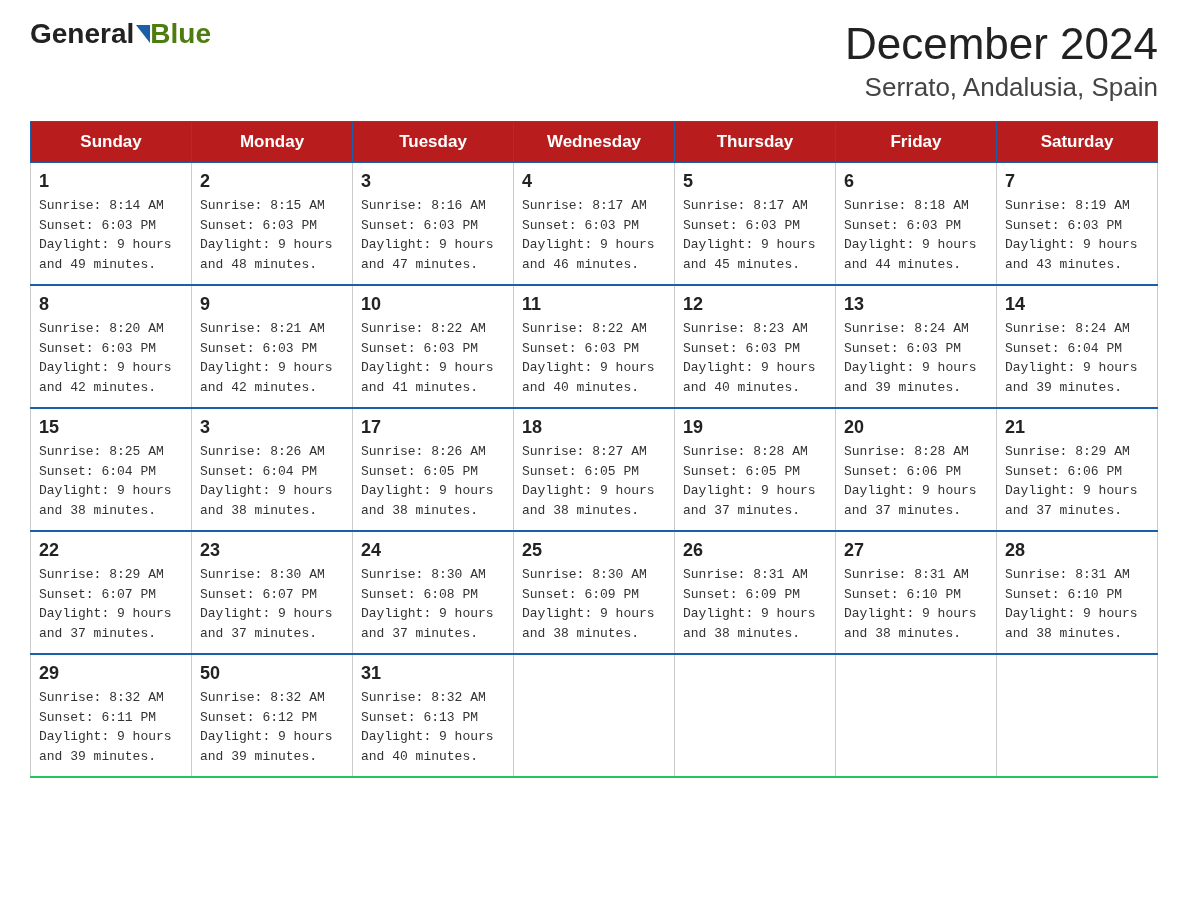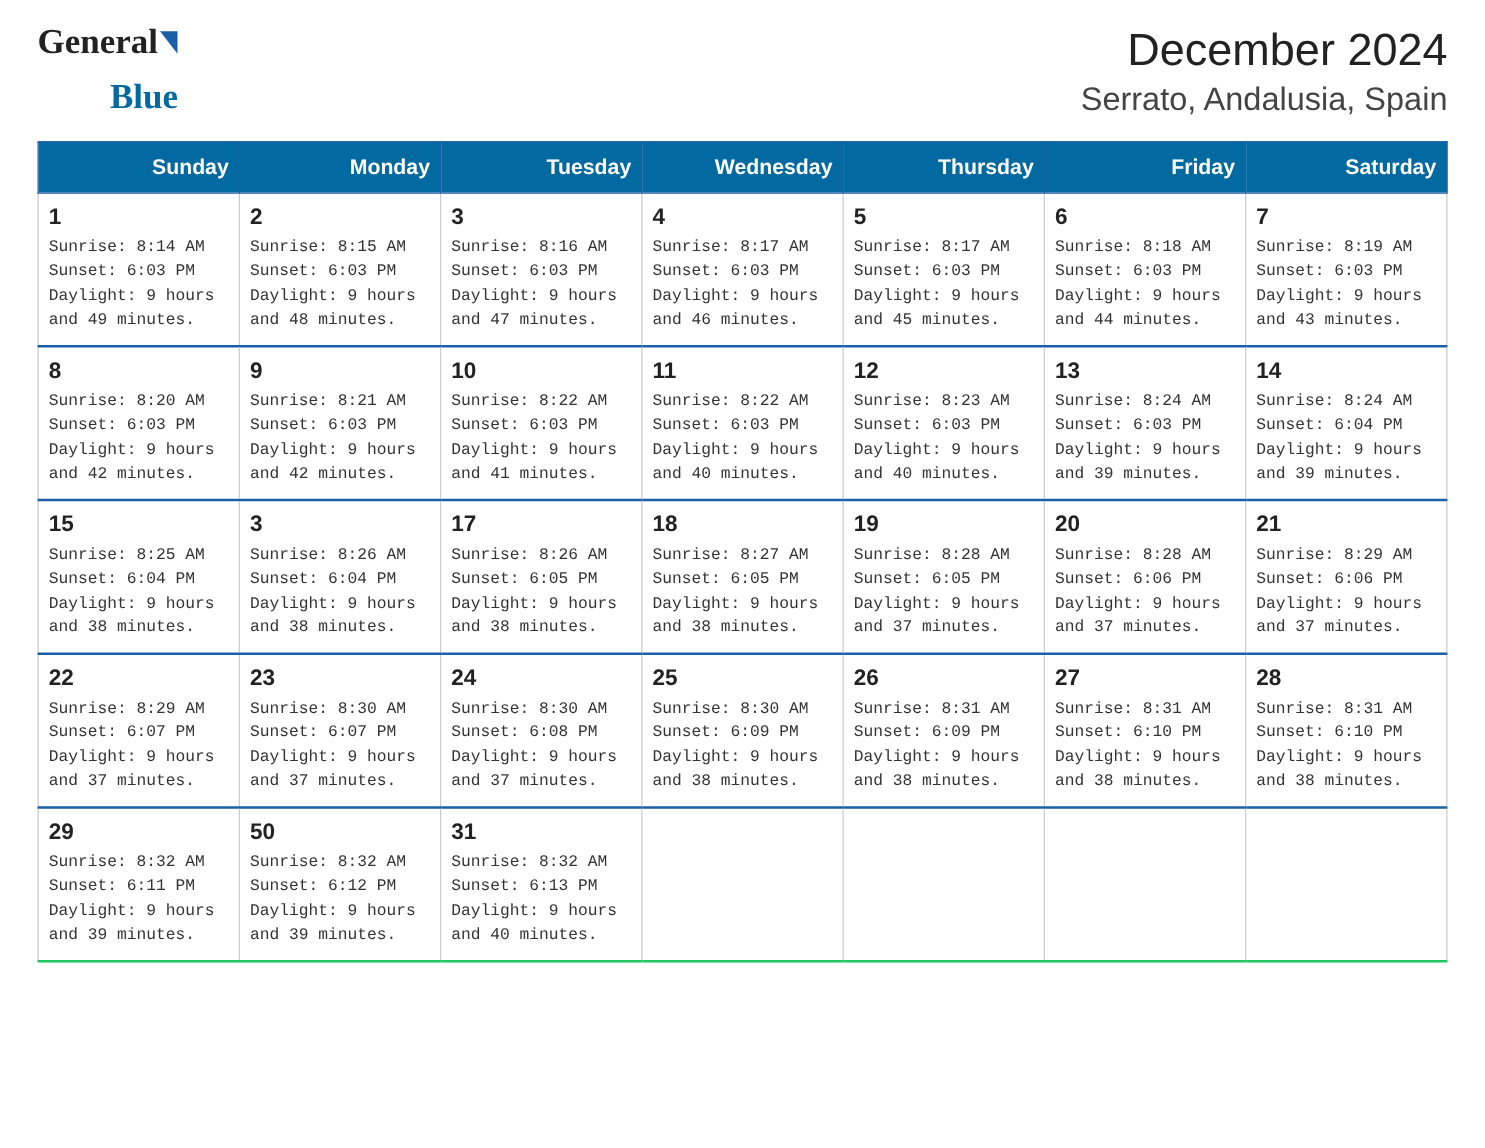"General" .logo { align-items: flex-end -> flex-start; flex-direction: column -> row; font-family: Liberation Serif, serif -> none }
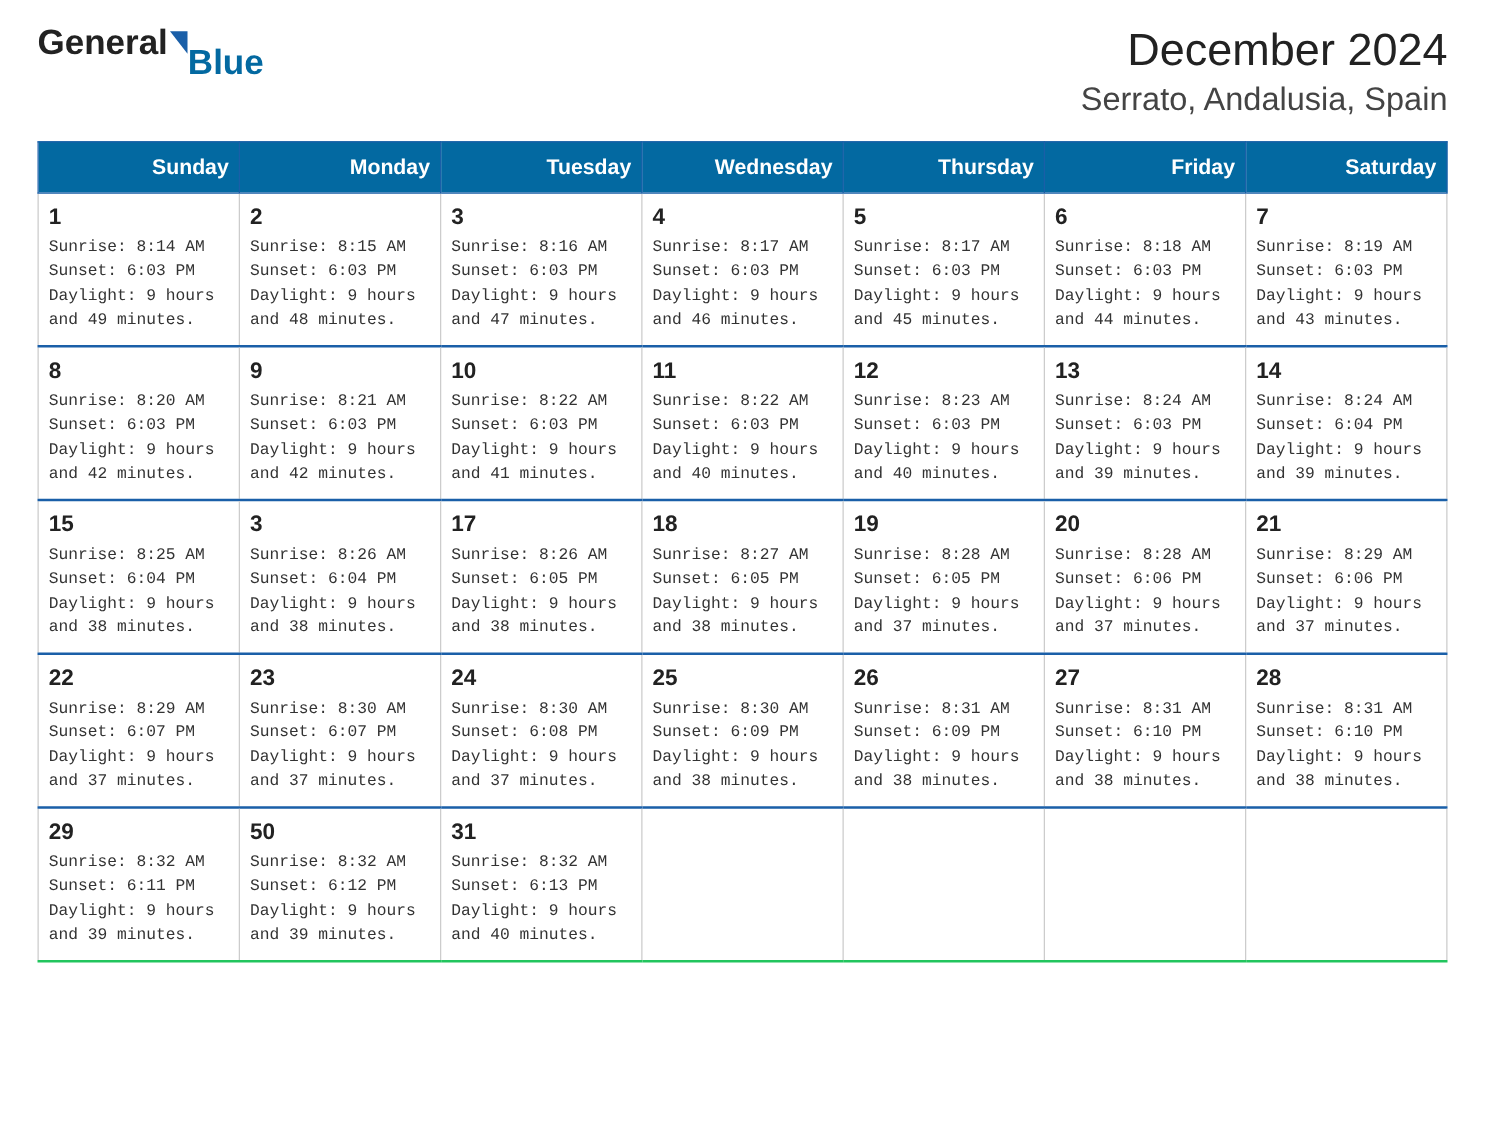"Blue" .logo-blue { color: #0369a1 -> #4d7c0f; margin-top: 16px -> 0px }
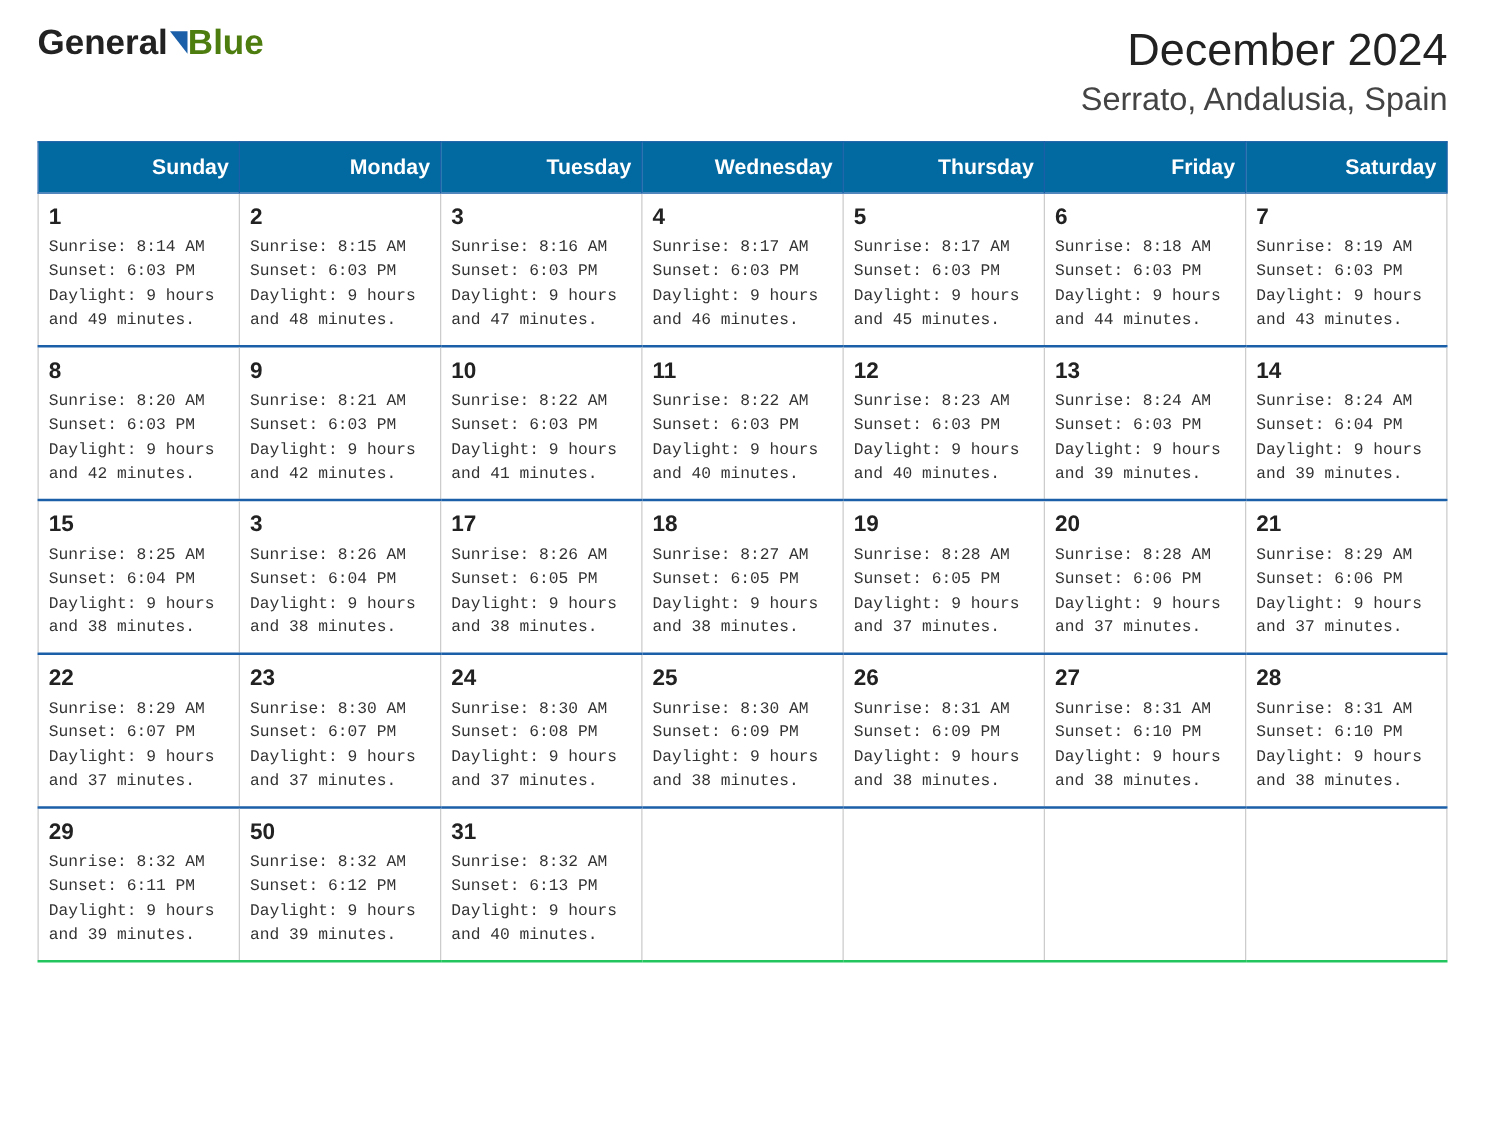"December 2024" .title-block h1 { font-size: 36px -> 44px }
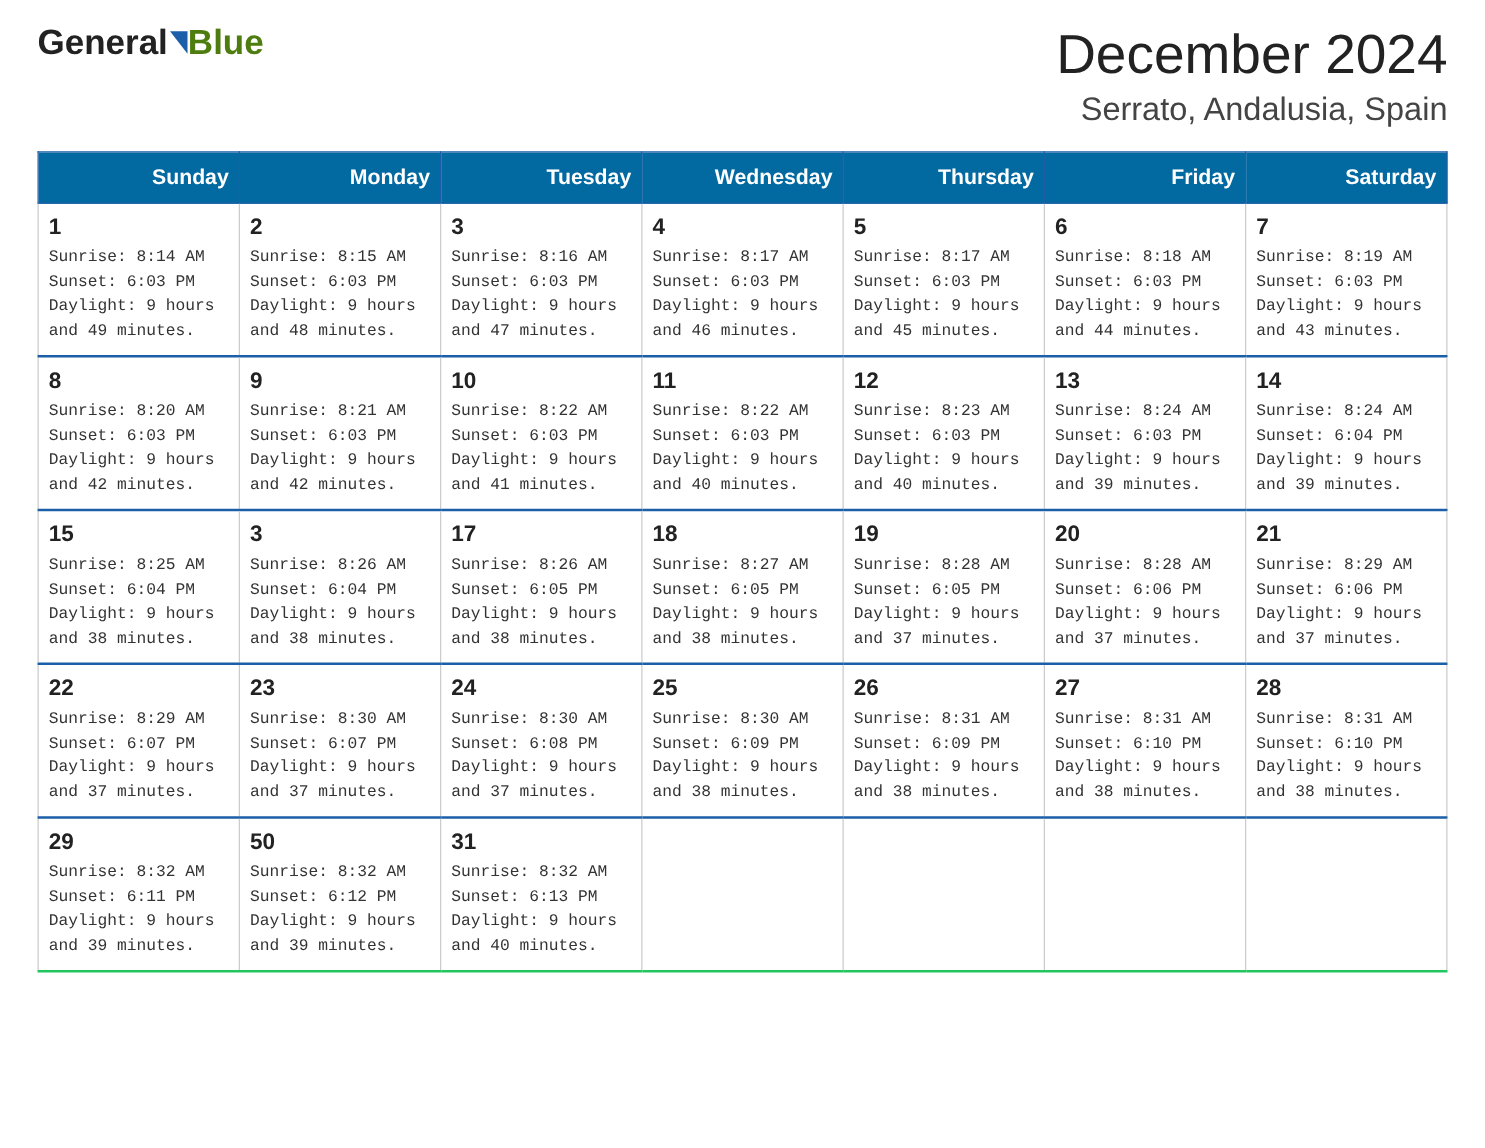"Sunday" .calendar thead tr th { background-color: #0369a1 -> #b91c1c; text-align: right -> center }
